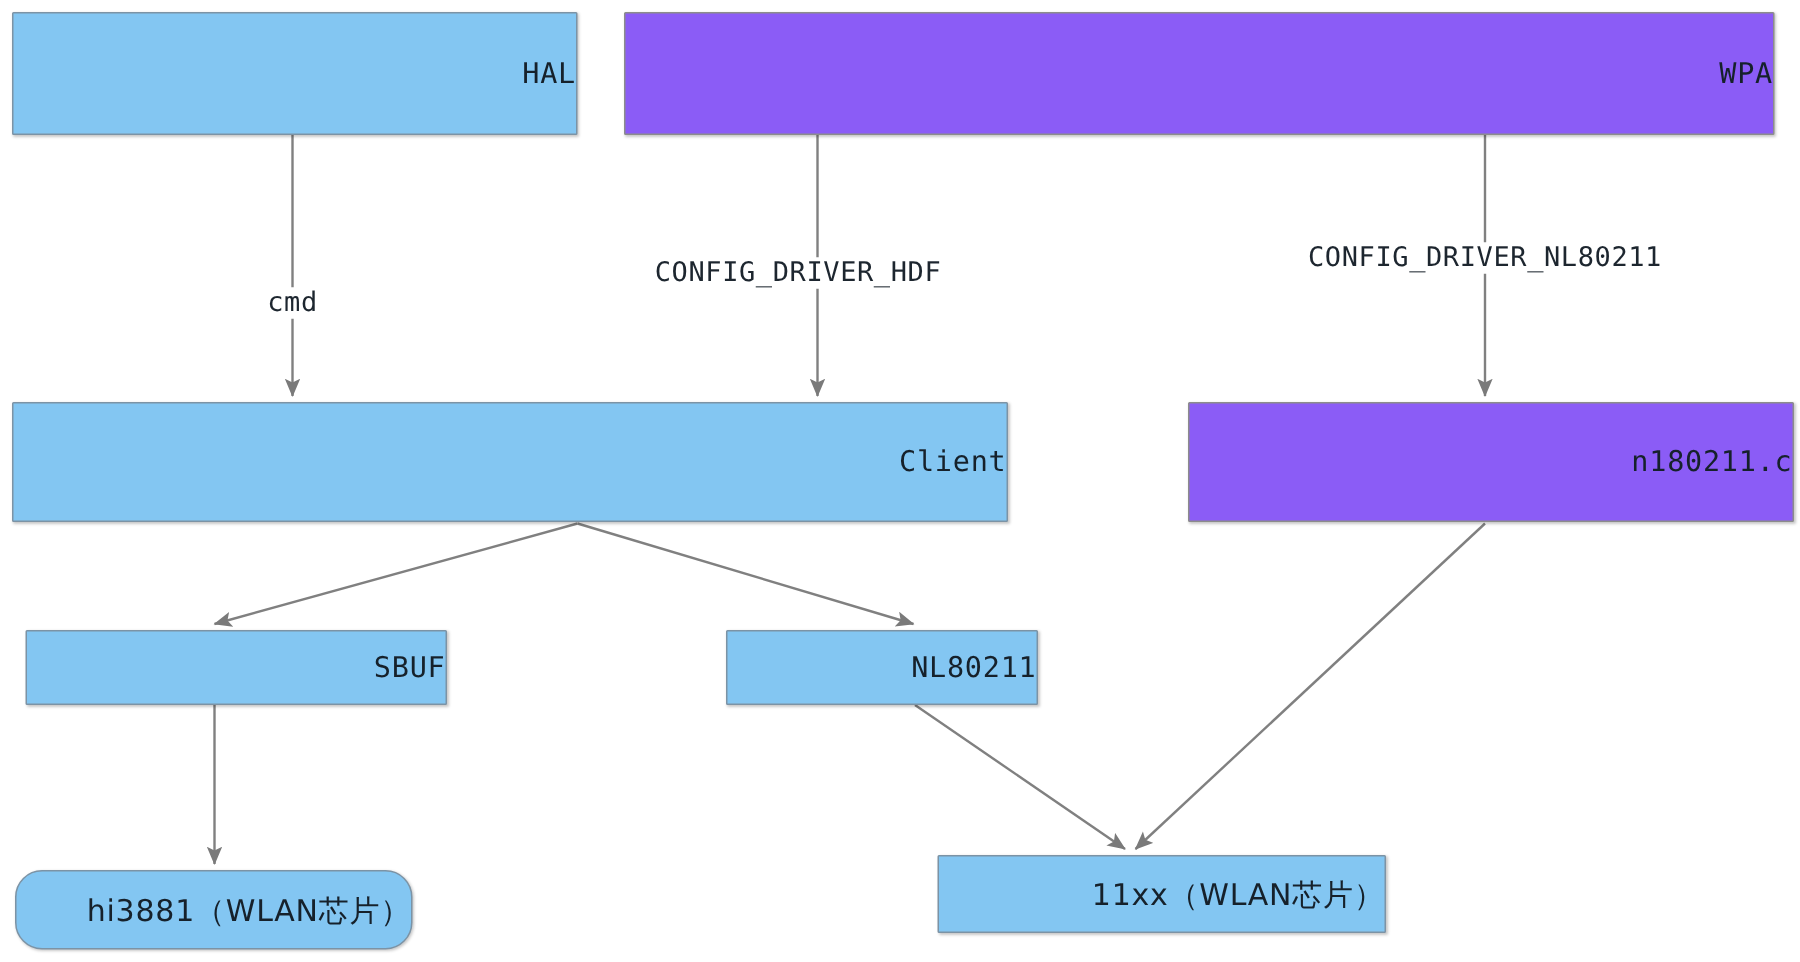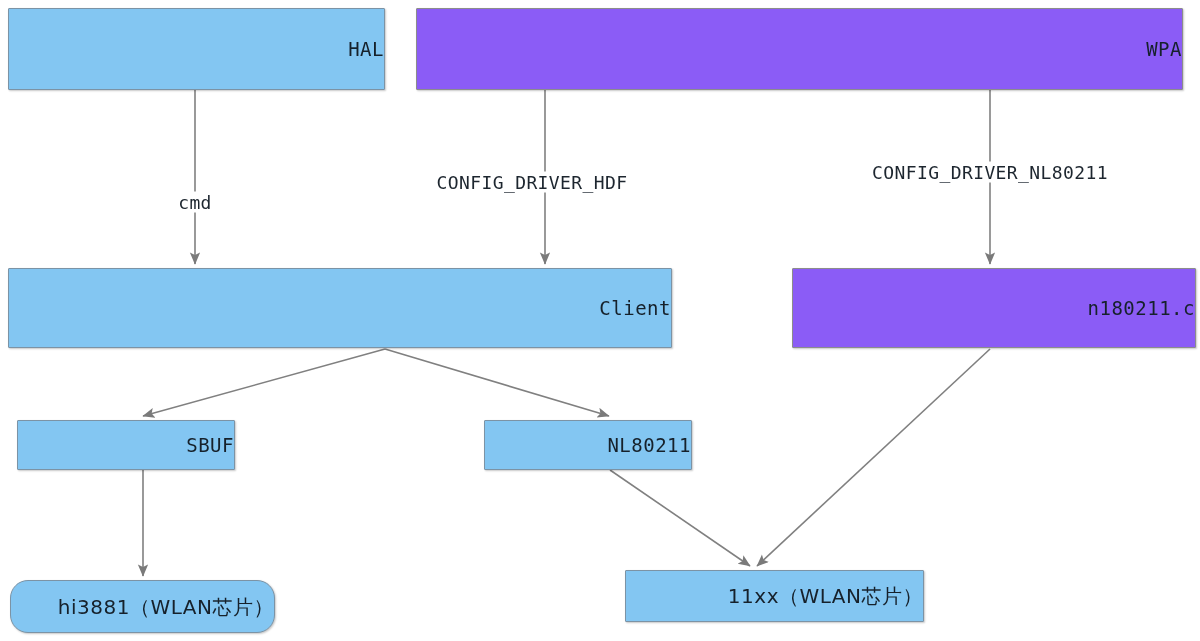"SBUF" div.node { width: 218px -> 281px }
